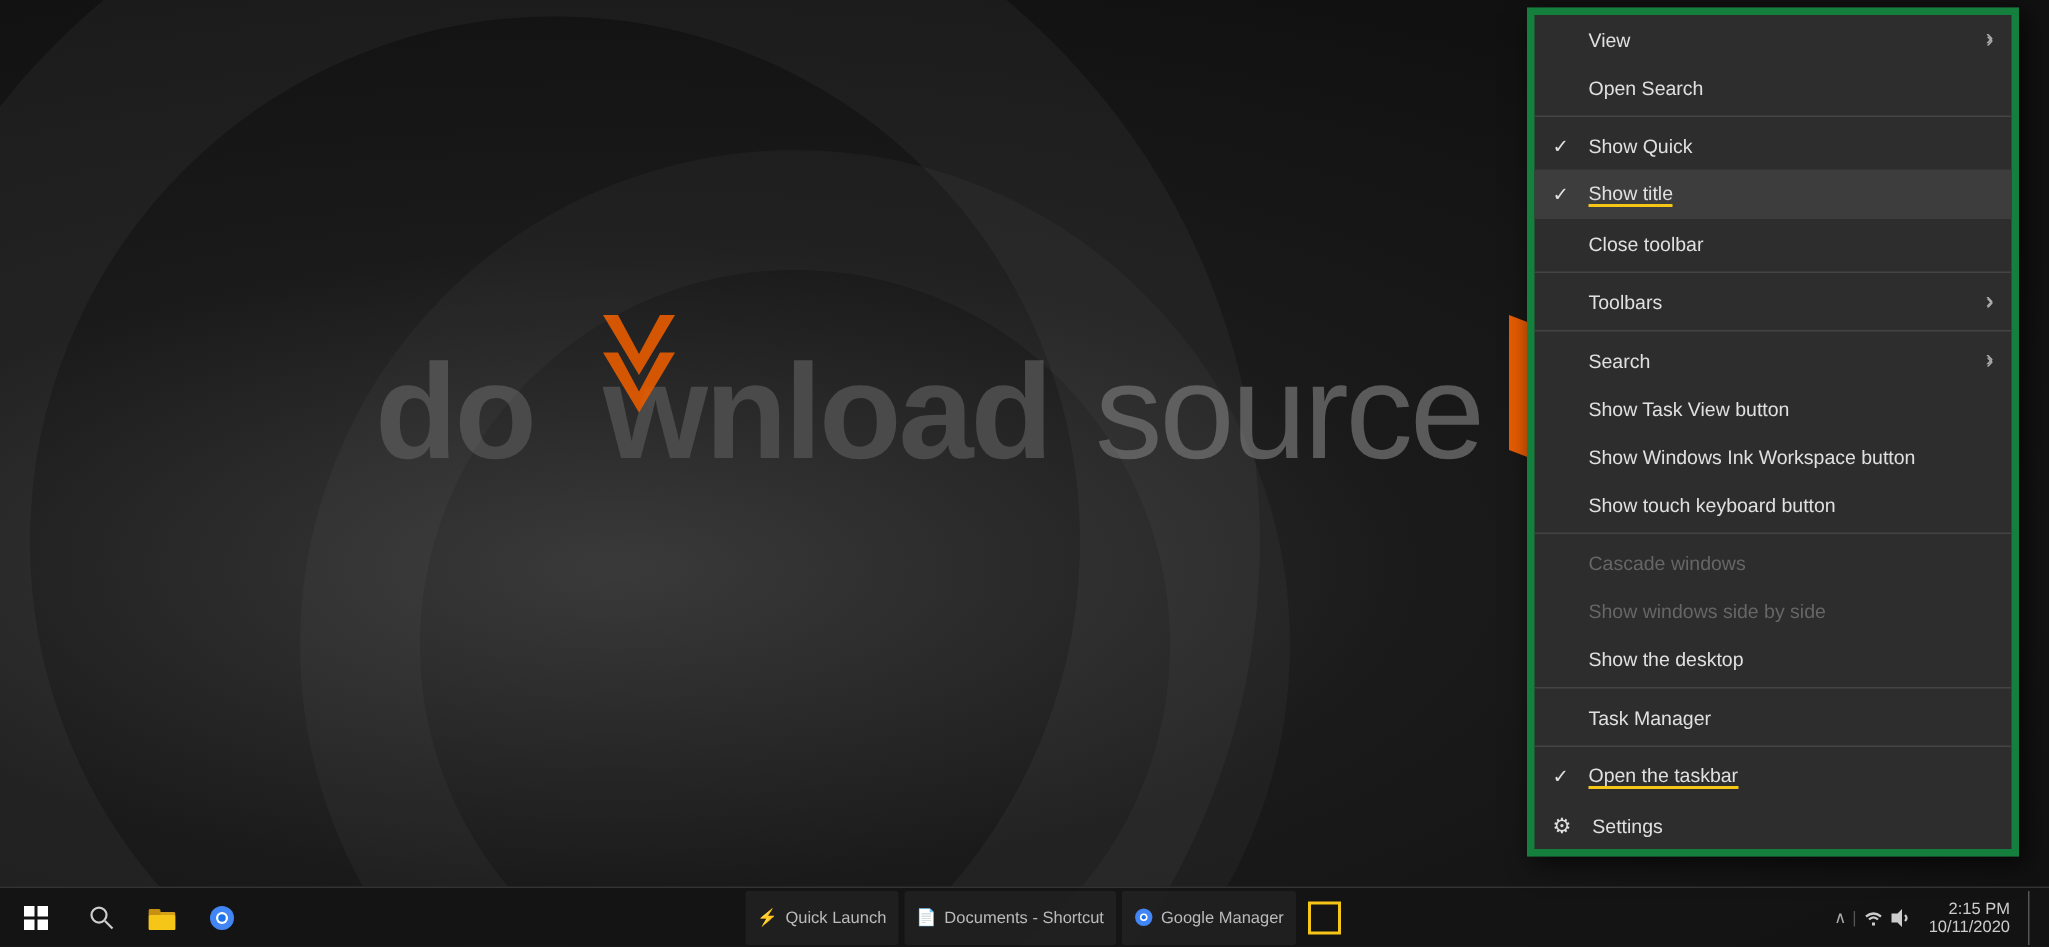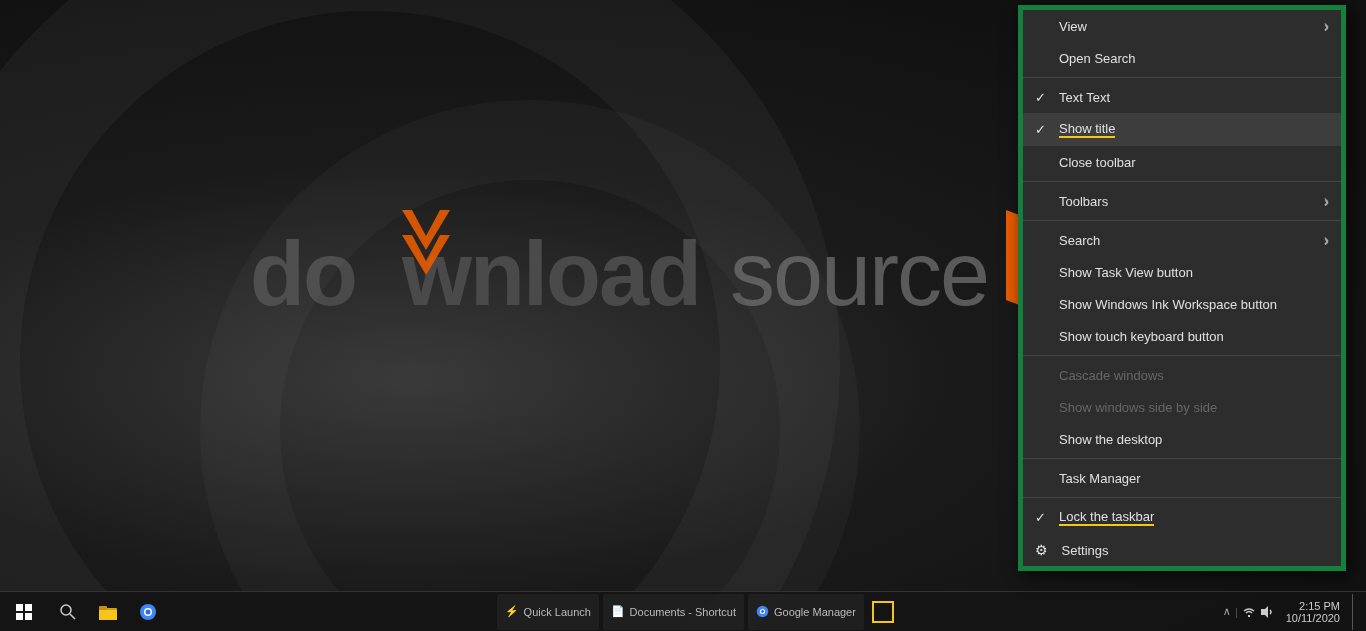"Text Text" span { text: Text Text -> Show Quick }
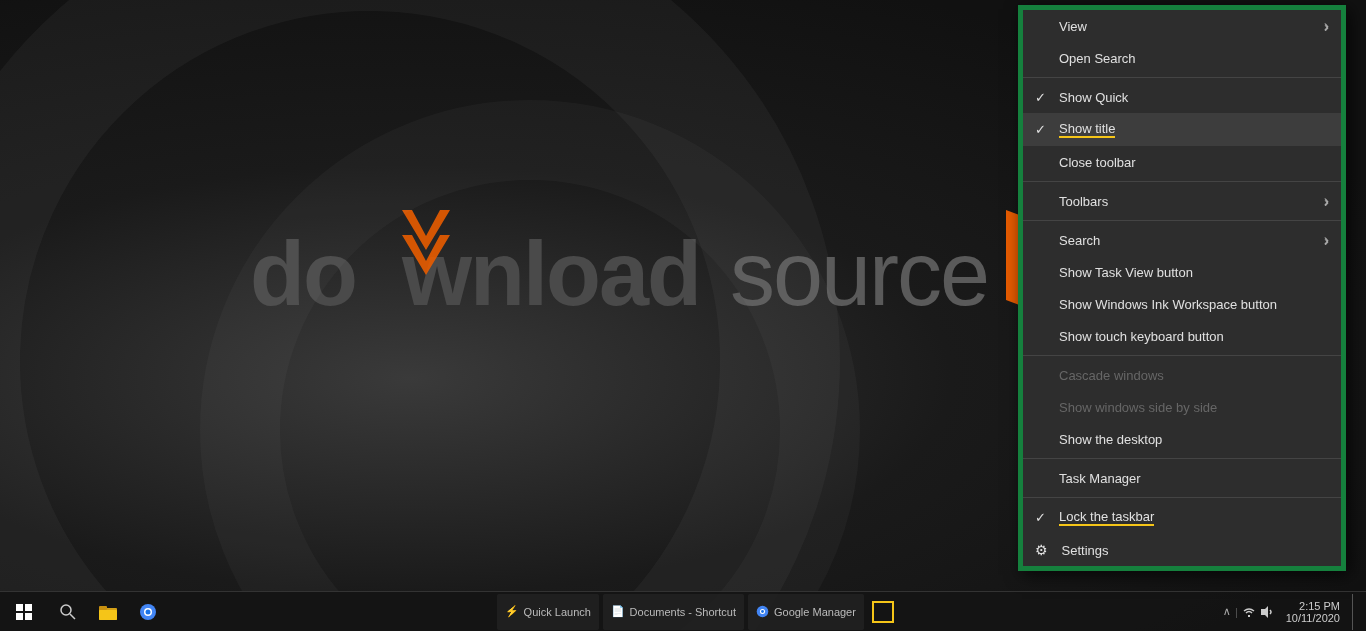"Lock the taskbar" span { text: Lock -> Open }
